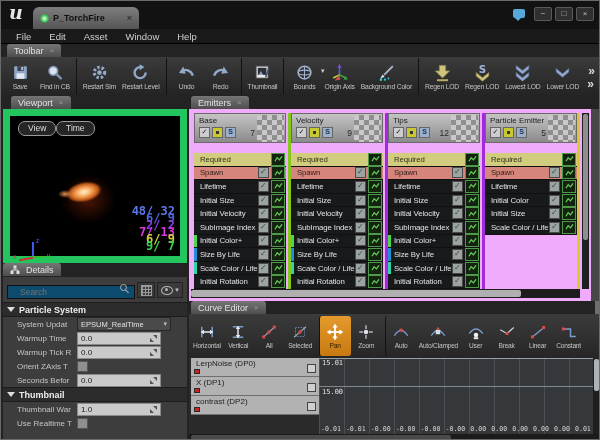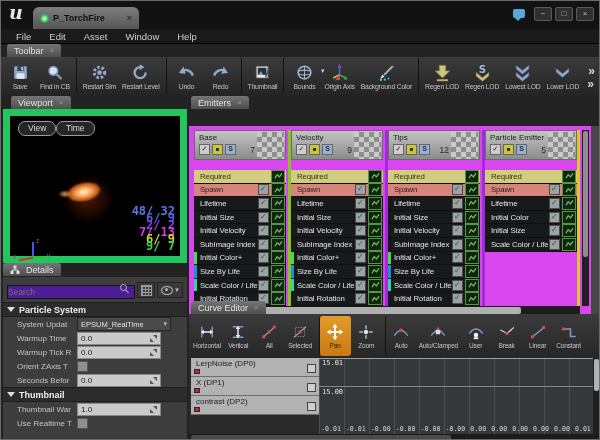"Base" #emitters-body { background: #d946ef -> #f0abfc; margin-top: 17px -> none }
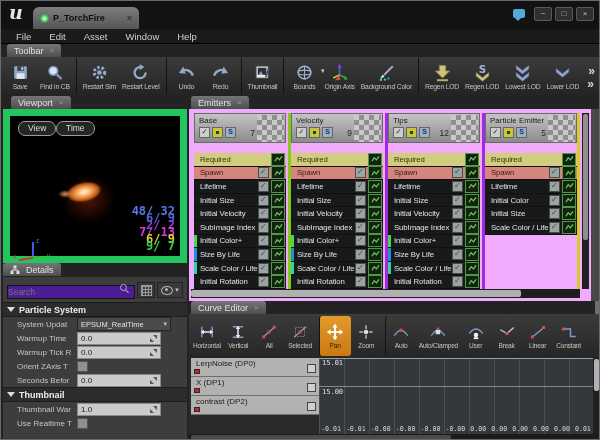"Search" .search-input { background: #4c1d95 -> #0c4a6e; padding: 0 14px 0 0 -> 0 14px 0 12px }
